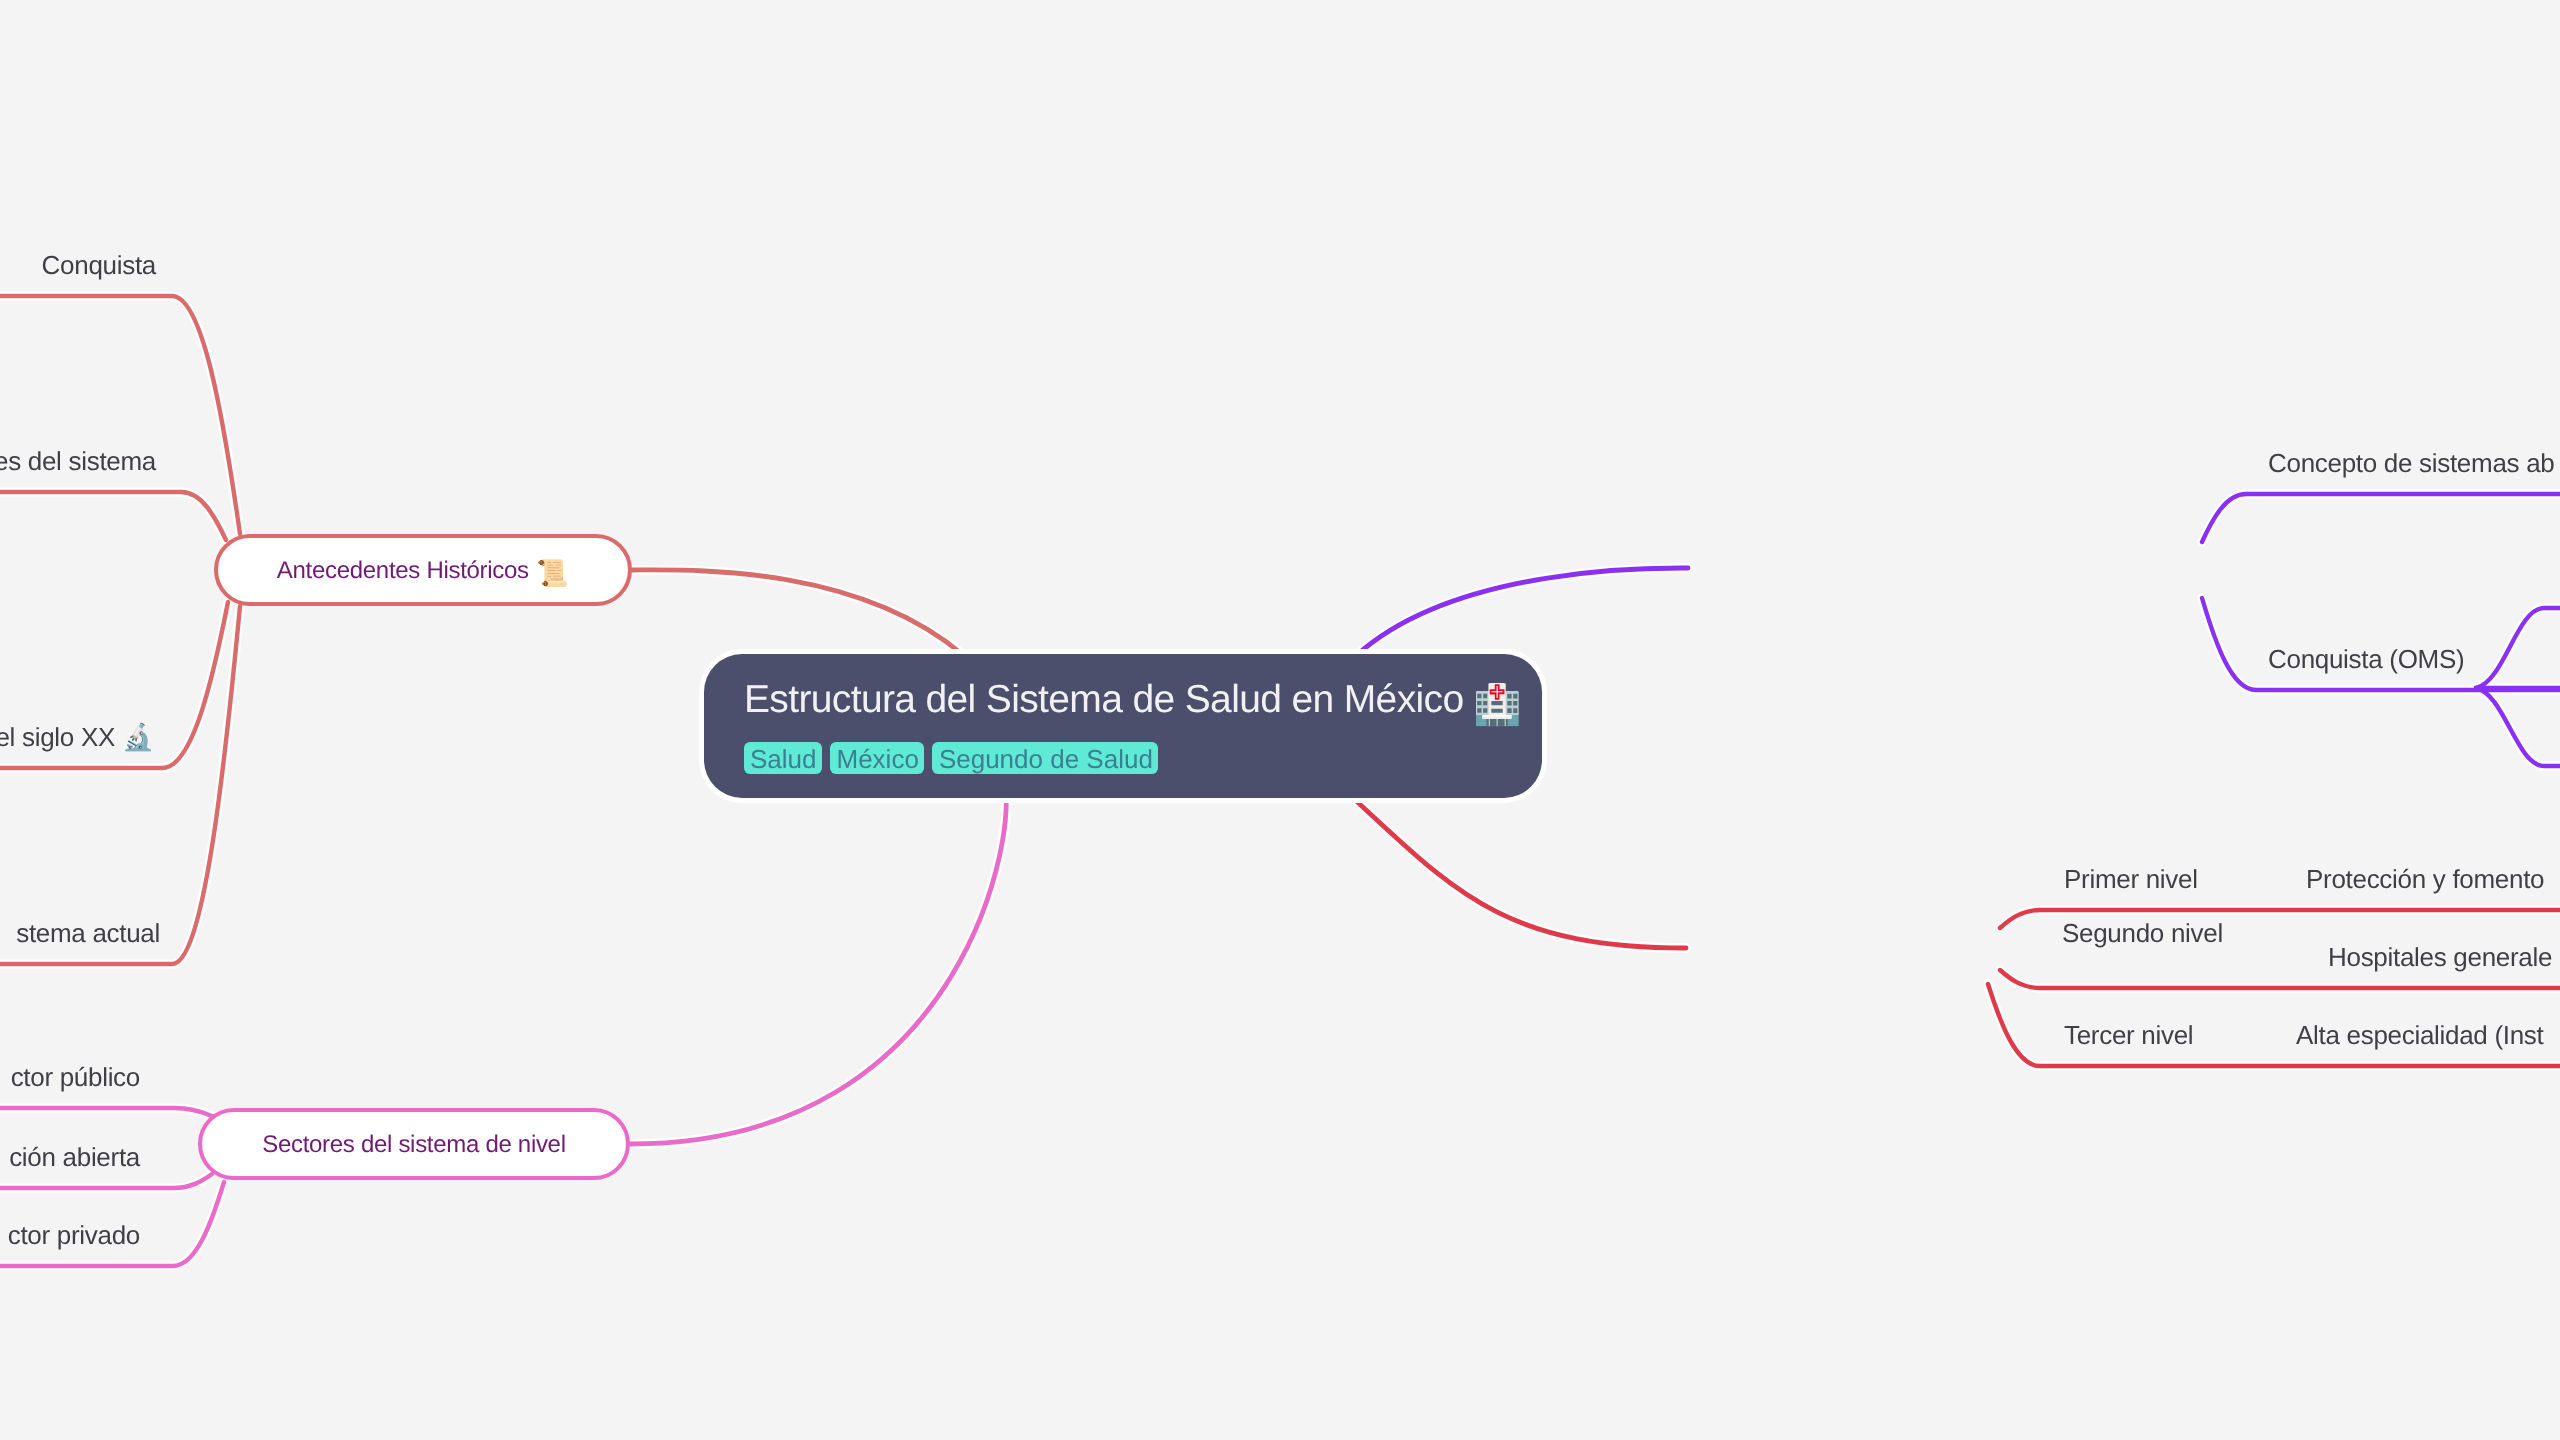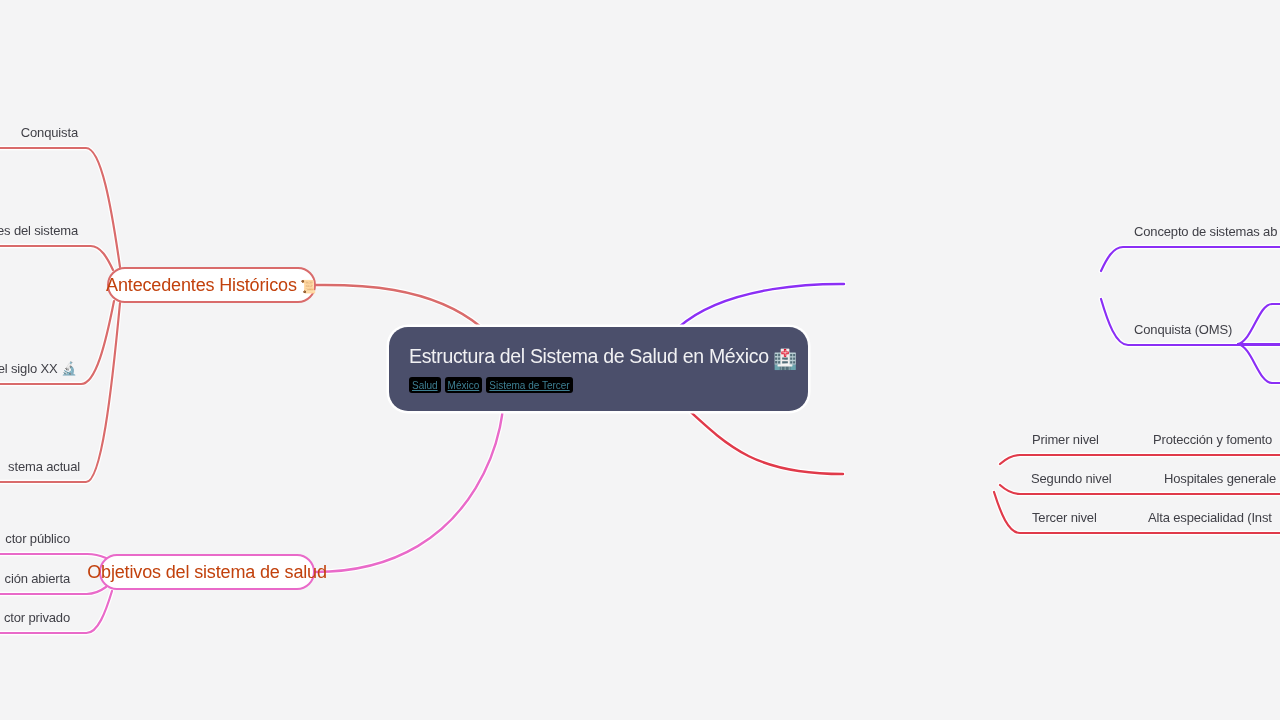"Antecedentes Históricos" .node .lab { color: #c2410c -> #701a75; font-size: 18px -> 12px }
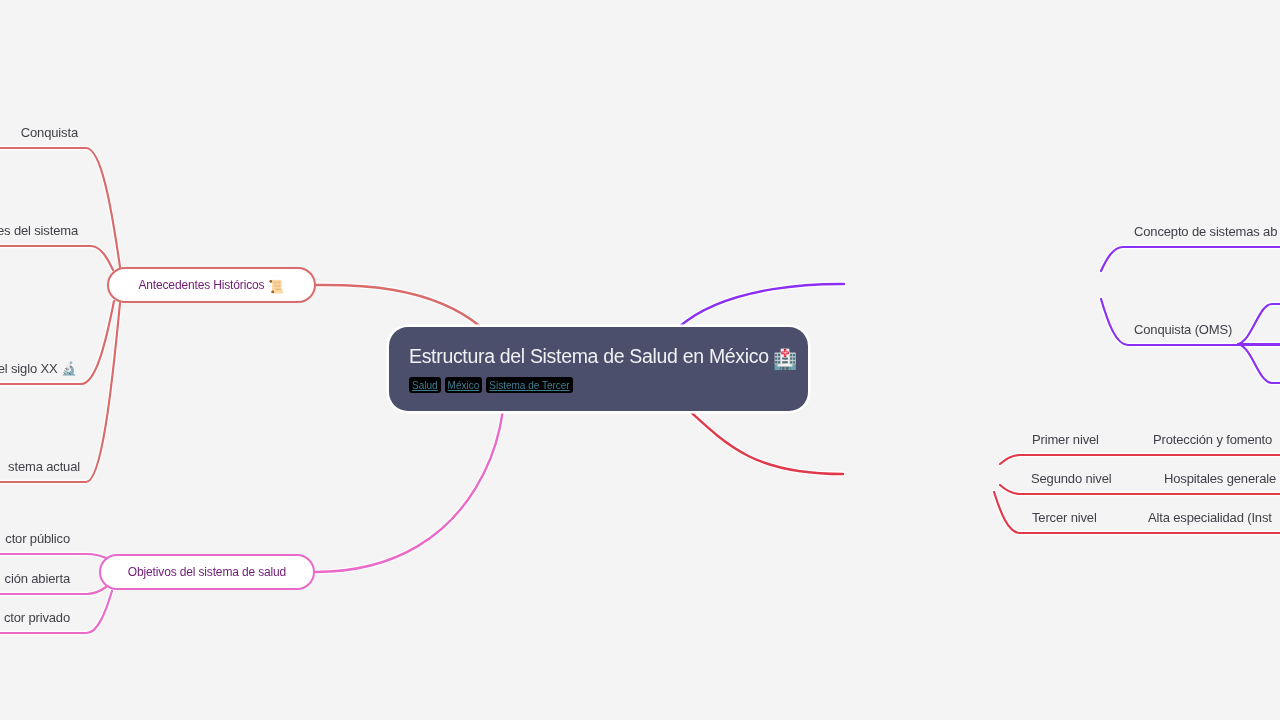"Estructura del Sistema de Salud" div { height: 84px -> 72px; left: 389px -> 352px }
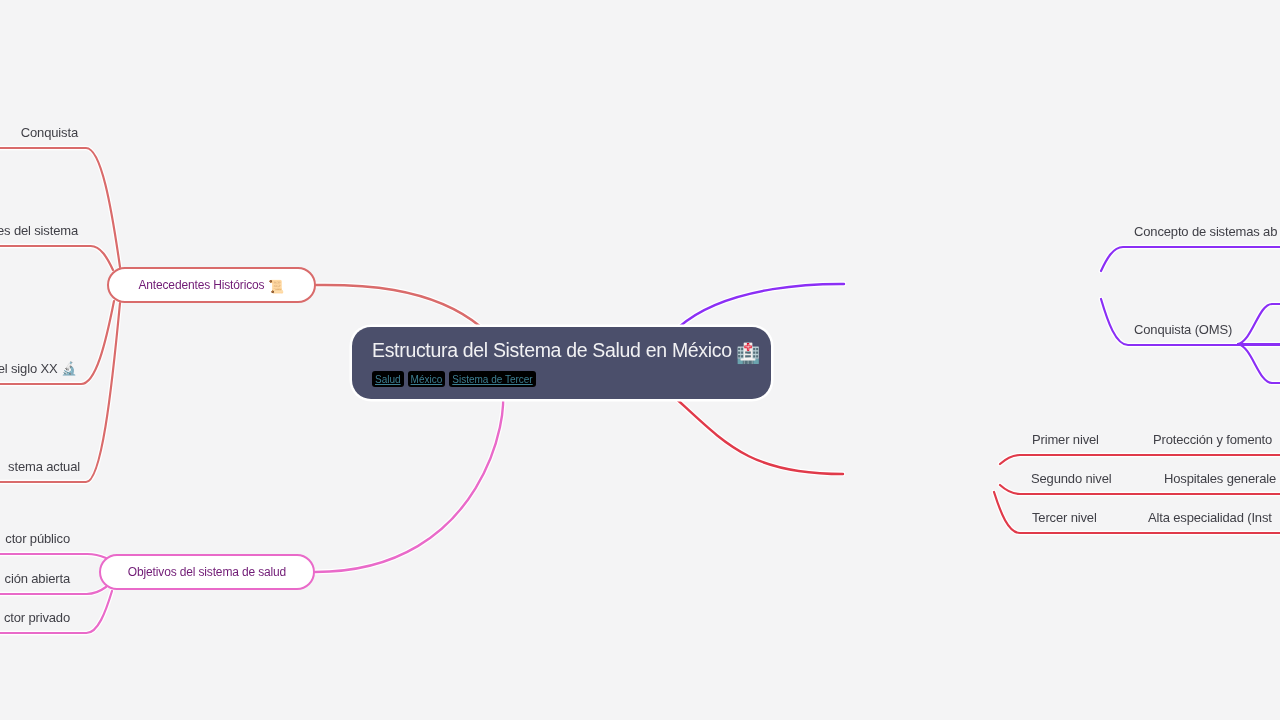"Salud" #root .tag { background: #000000 -> #5eead4; font-size: 10px -> 13px; text-decoration: underline -> none }
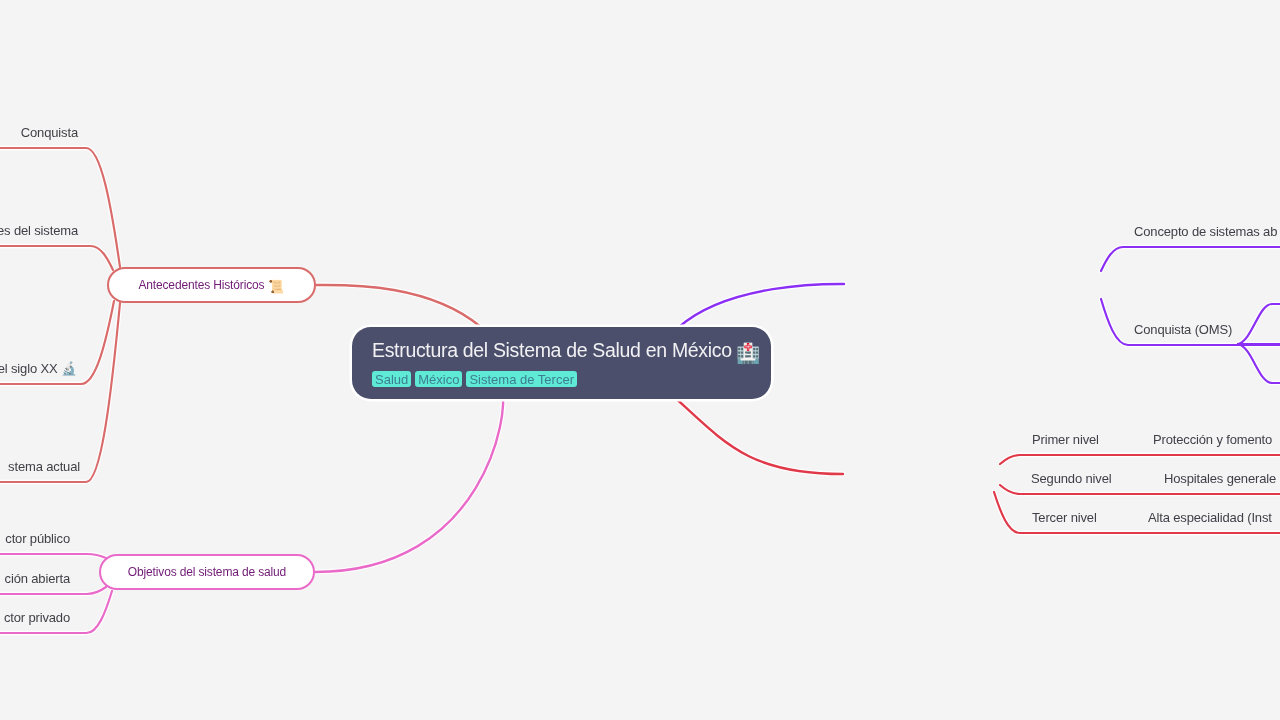"Sistema de Tercer" span.tag { text: Sistema de Tercer -> Segundo de Salud }
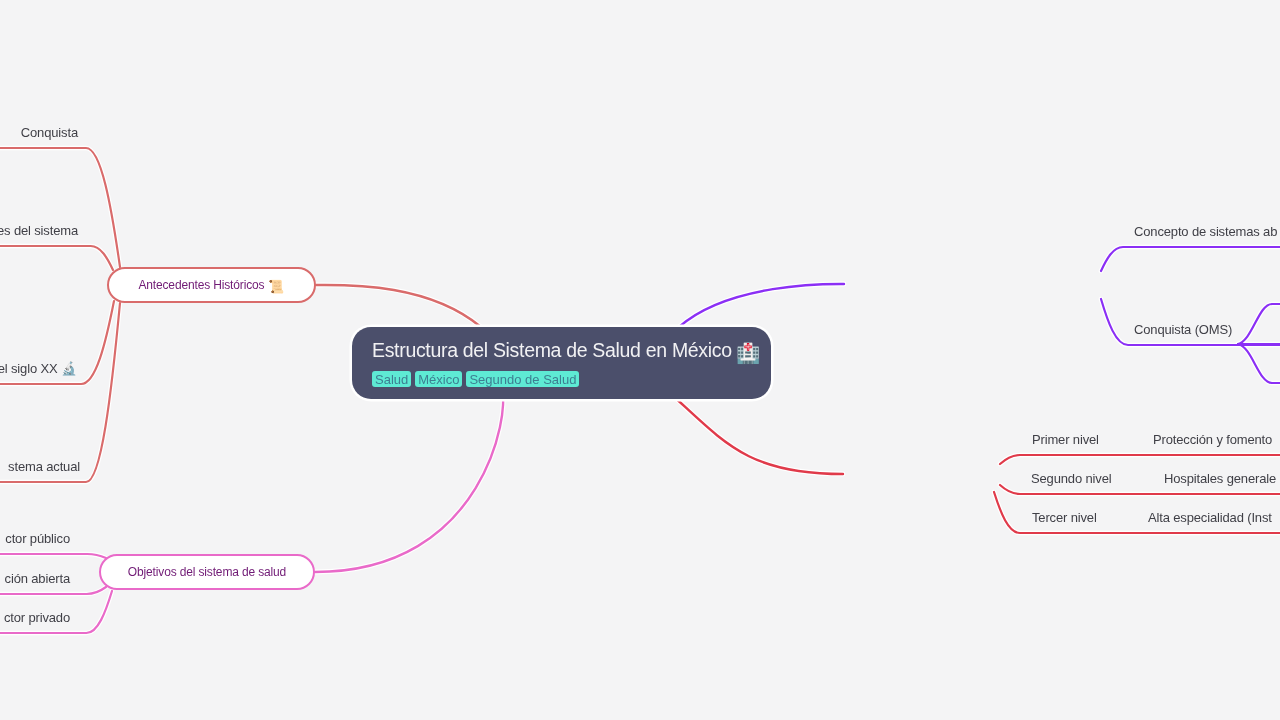"Segundo nivel" div.leaf { top: 472px -> 460px }
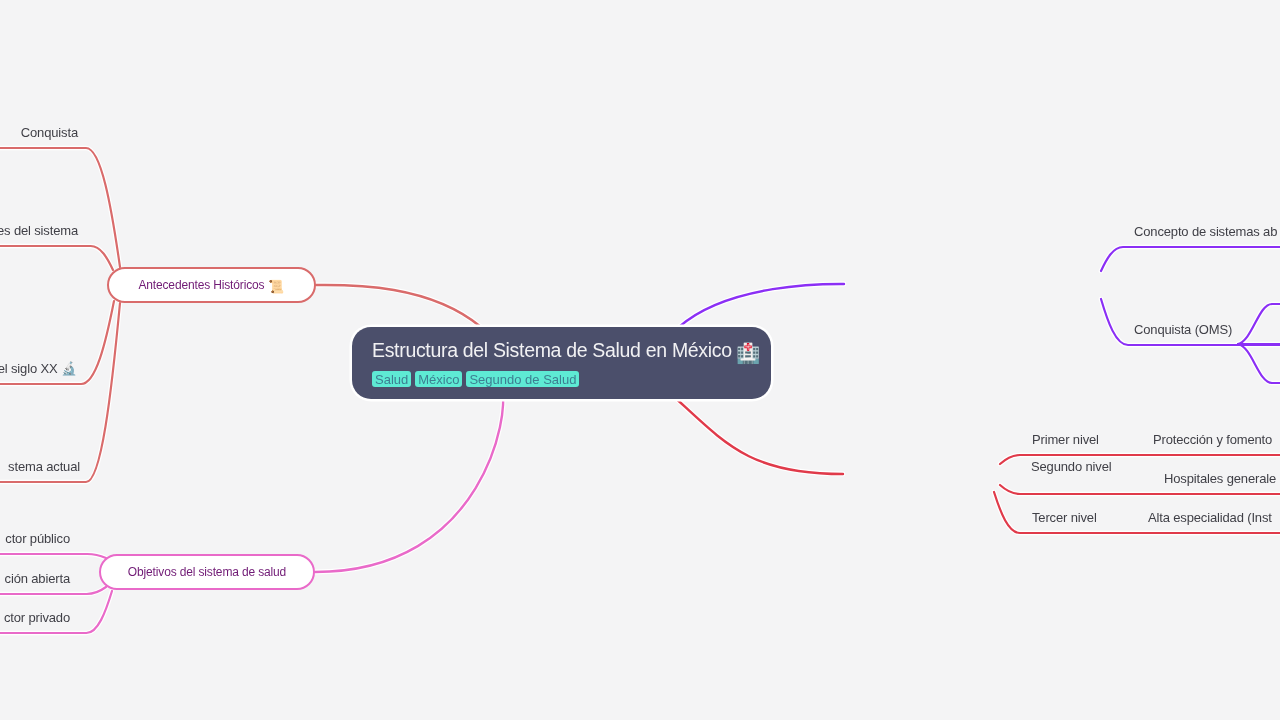"Objetivos del sistema de salud" span.lab { text: Objetivos del sistema de salud -> Sectores del sistema de nivel }
